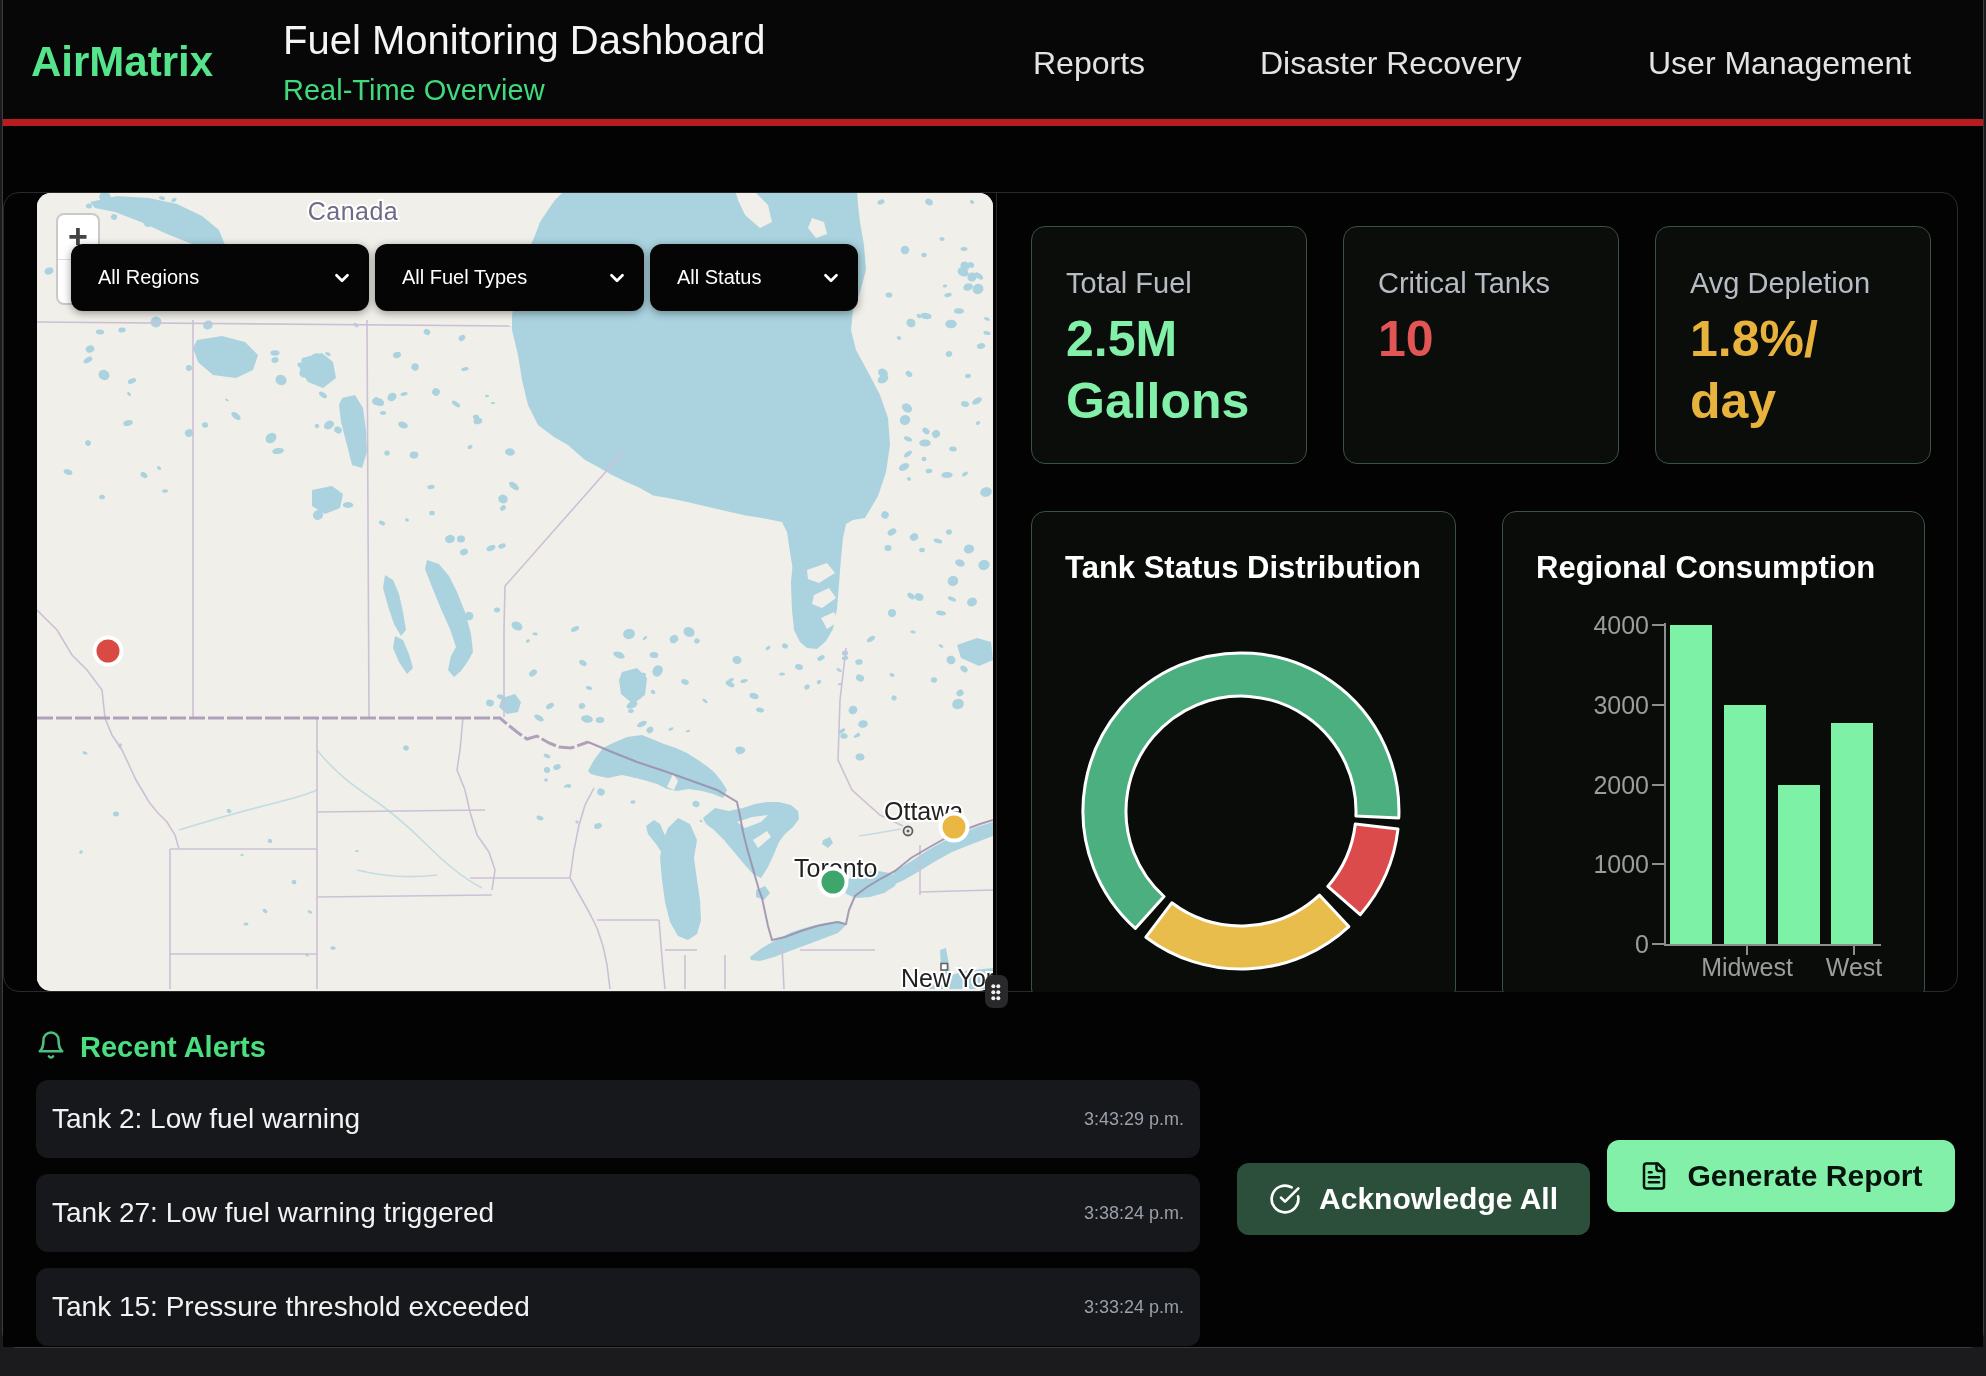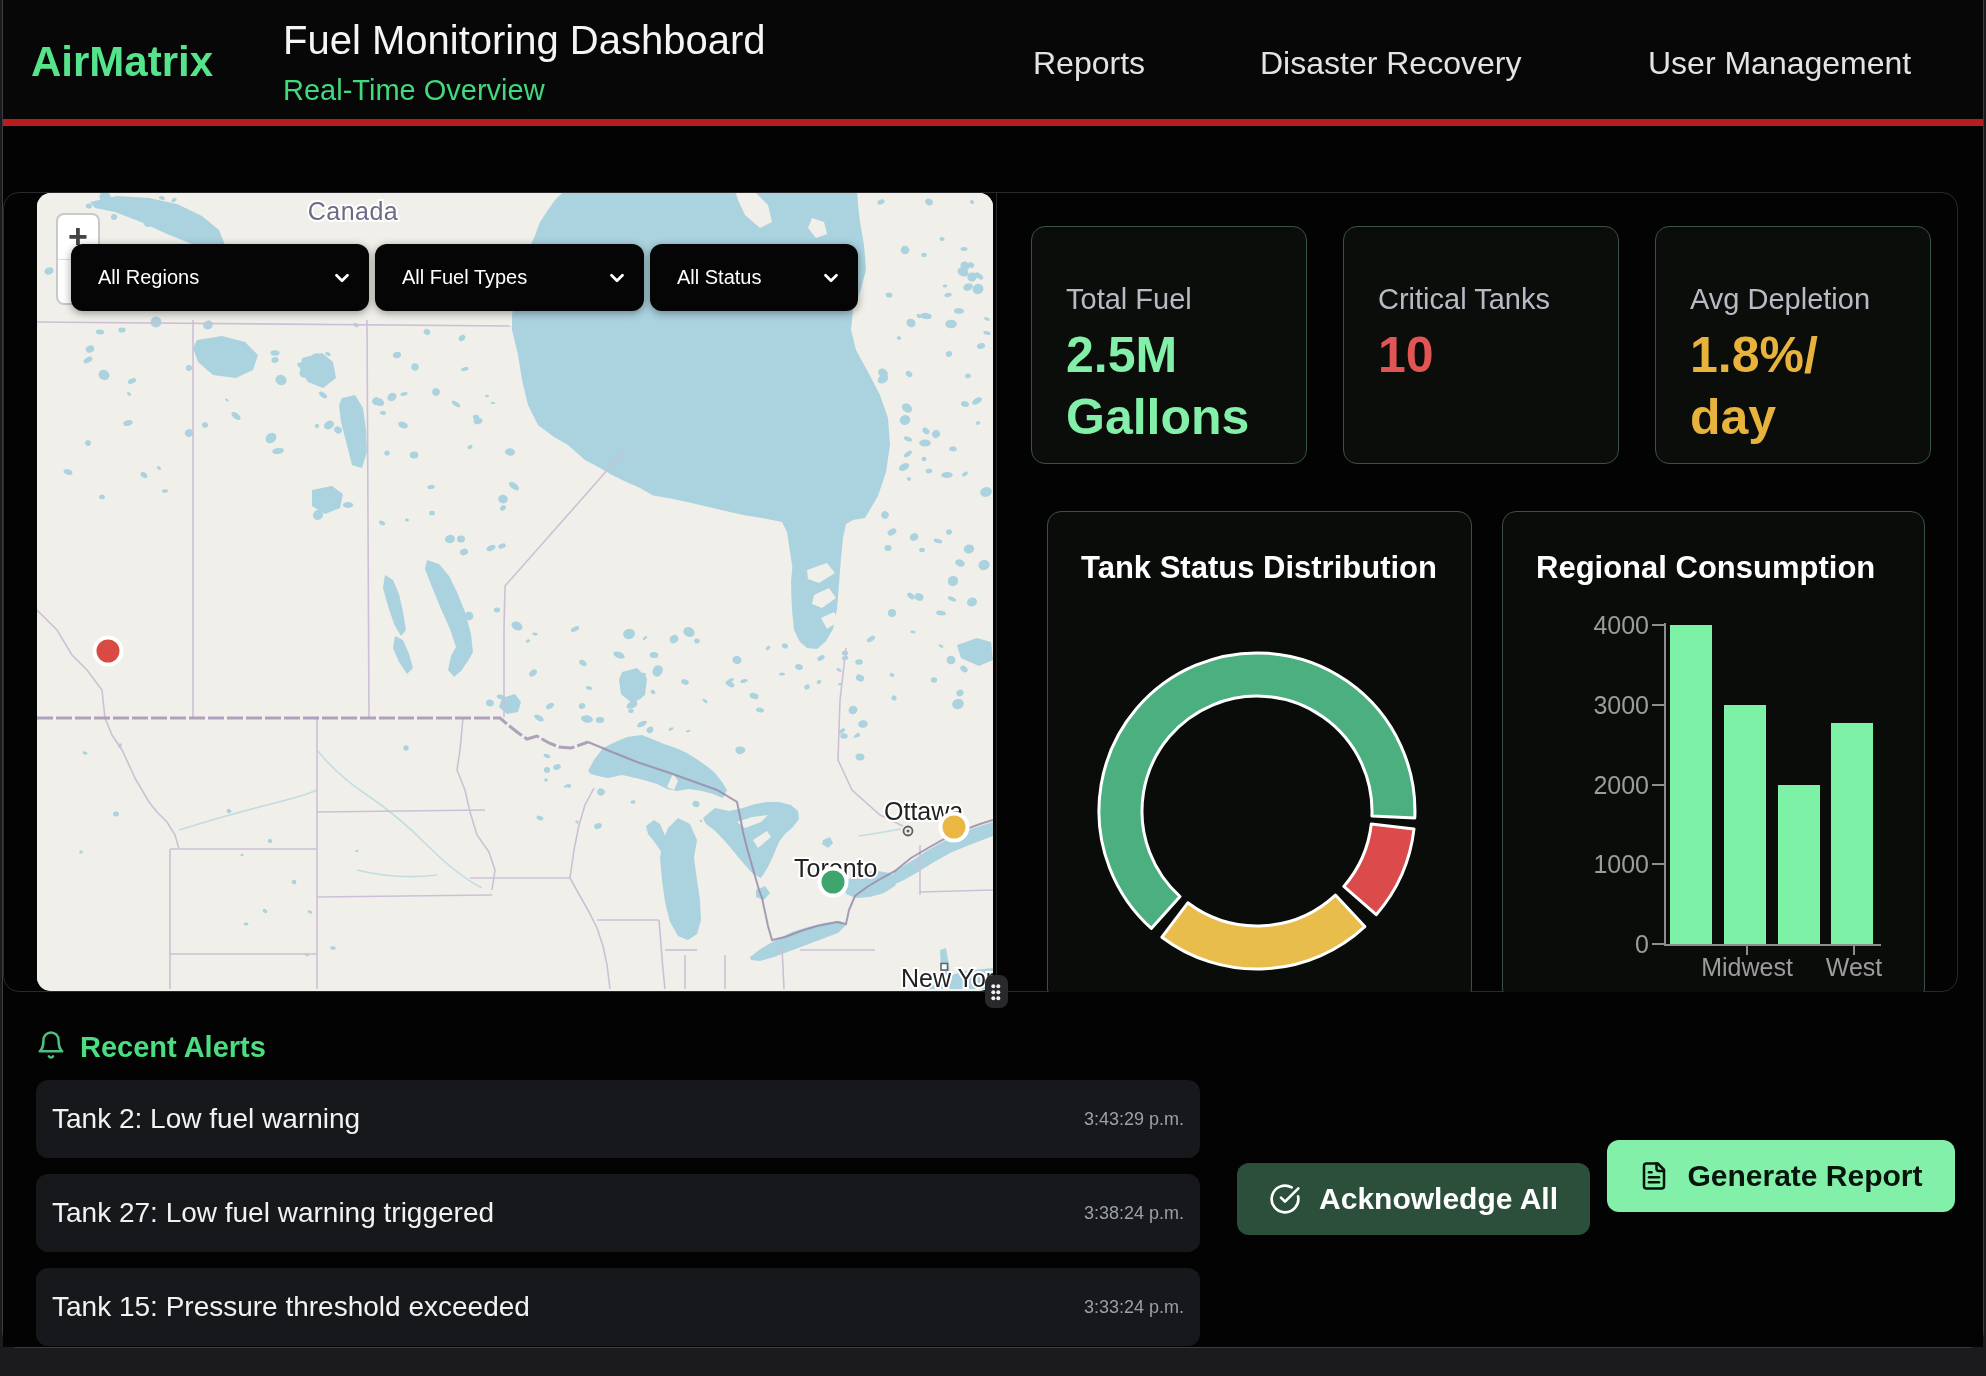"Total Fuel" .stat { padding: 56px 0 0 34px -> 40px 0 0 34px }
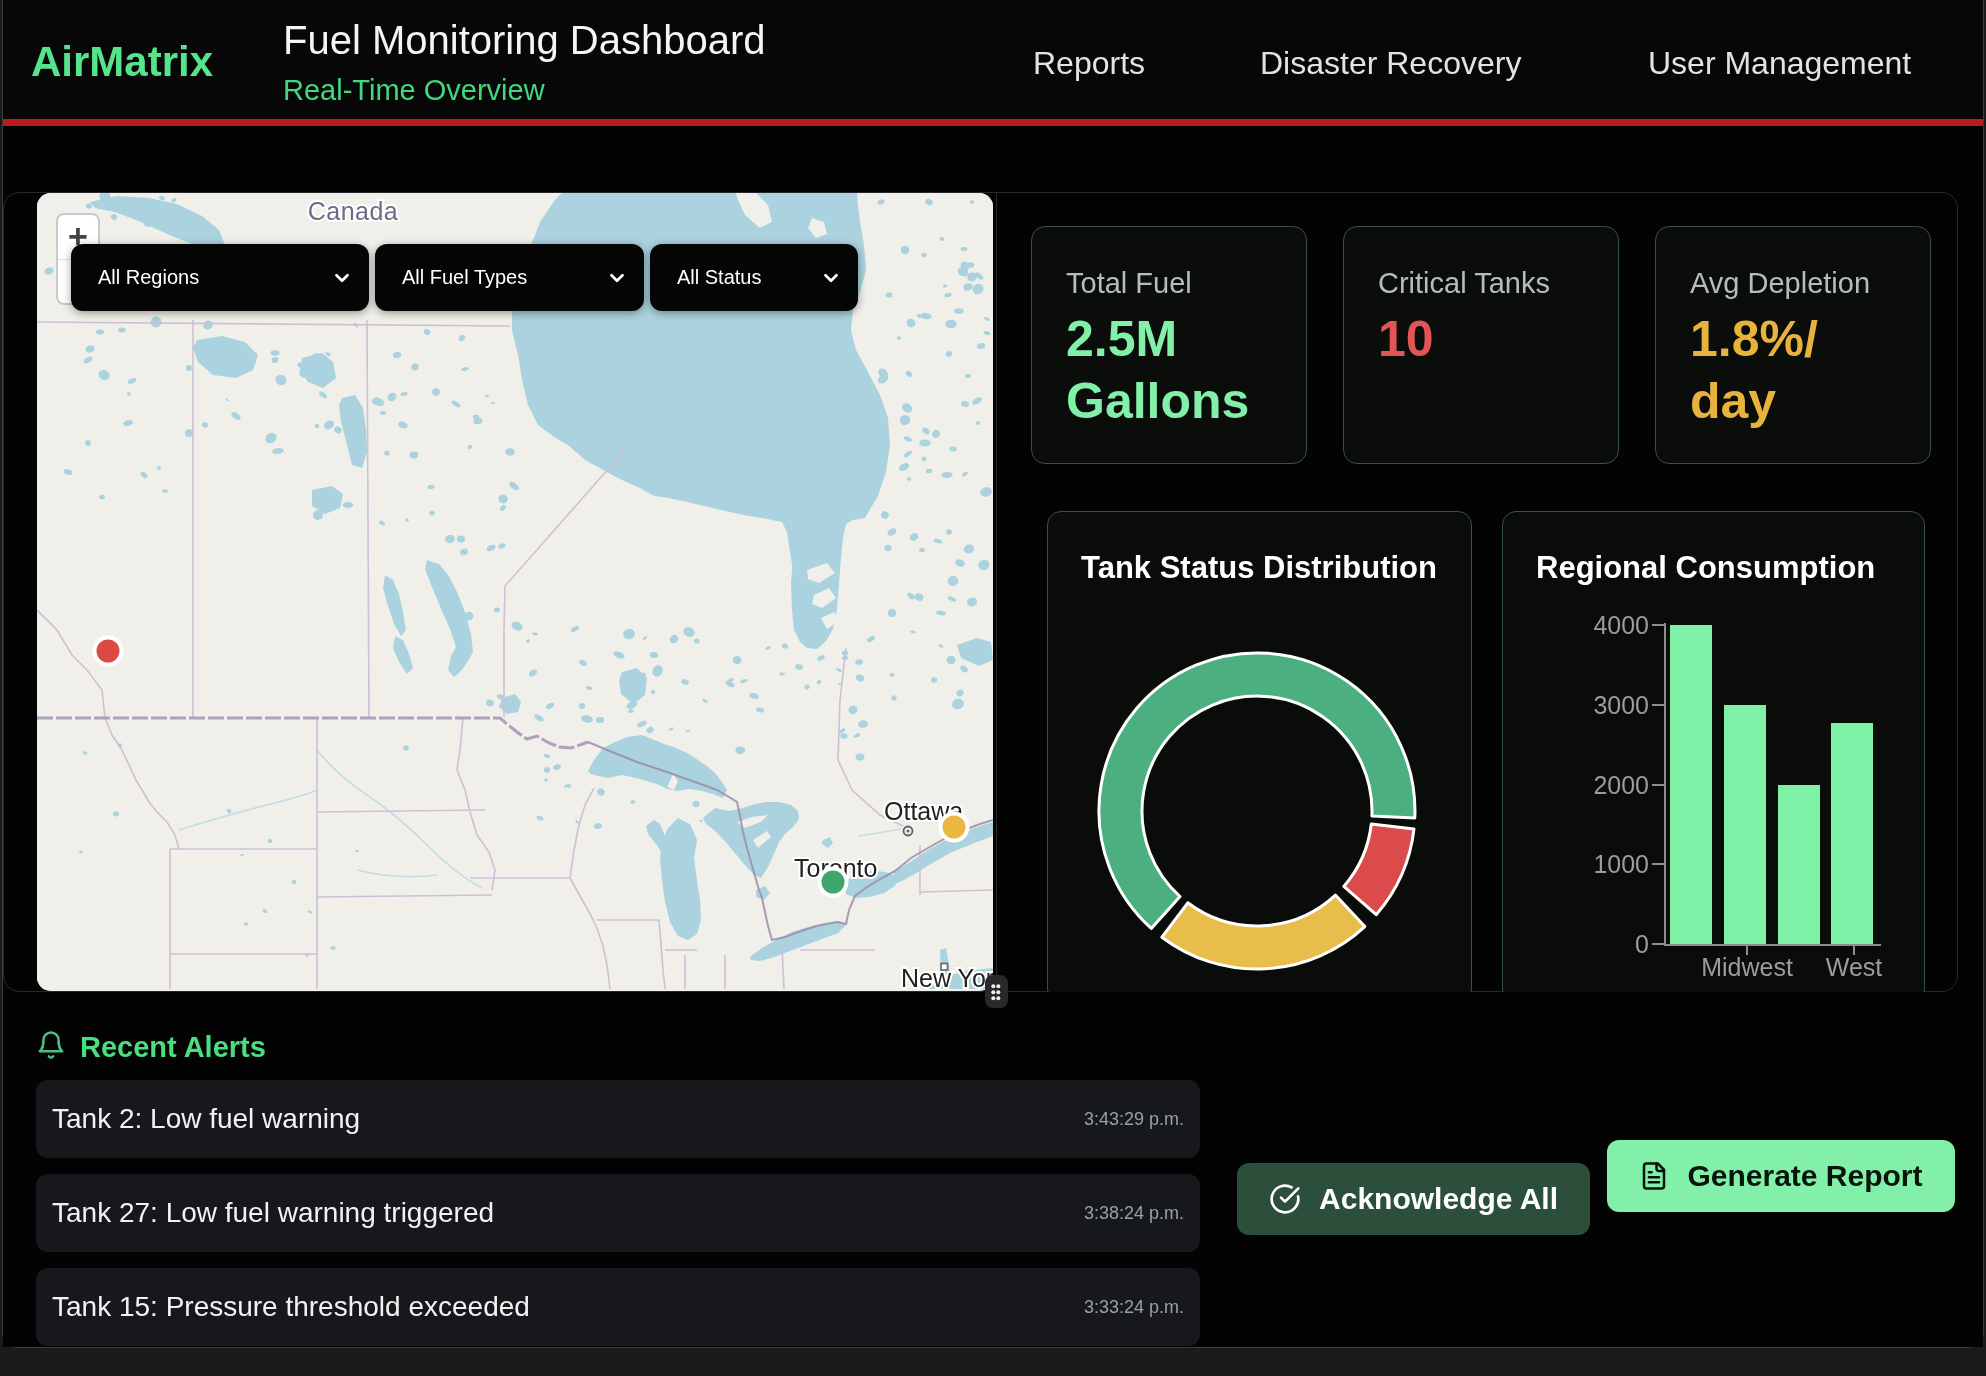"Tank Status Distribution" div.chartcard { margin-left: 16px -> none }
